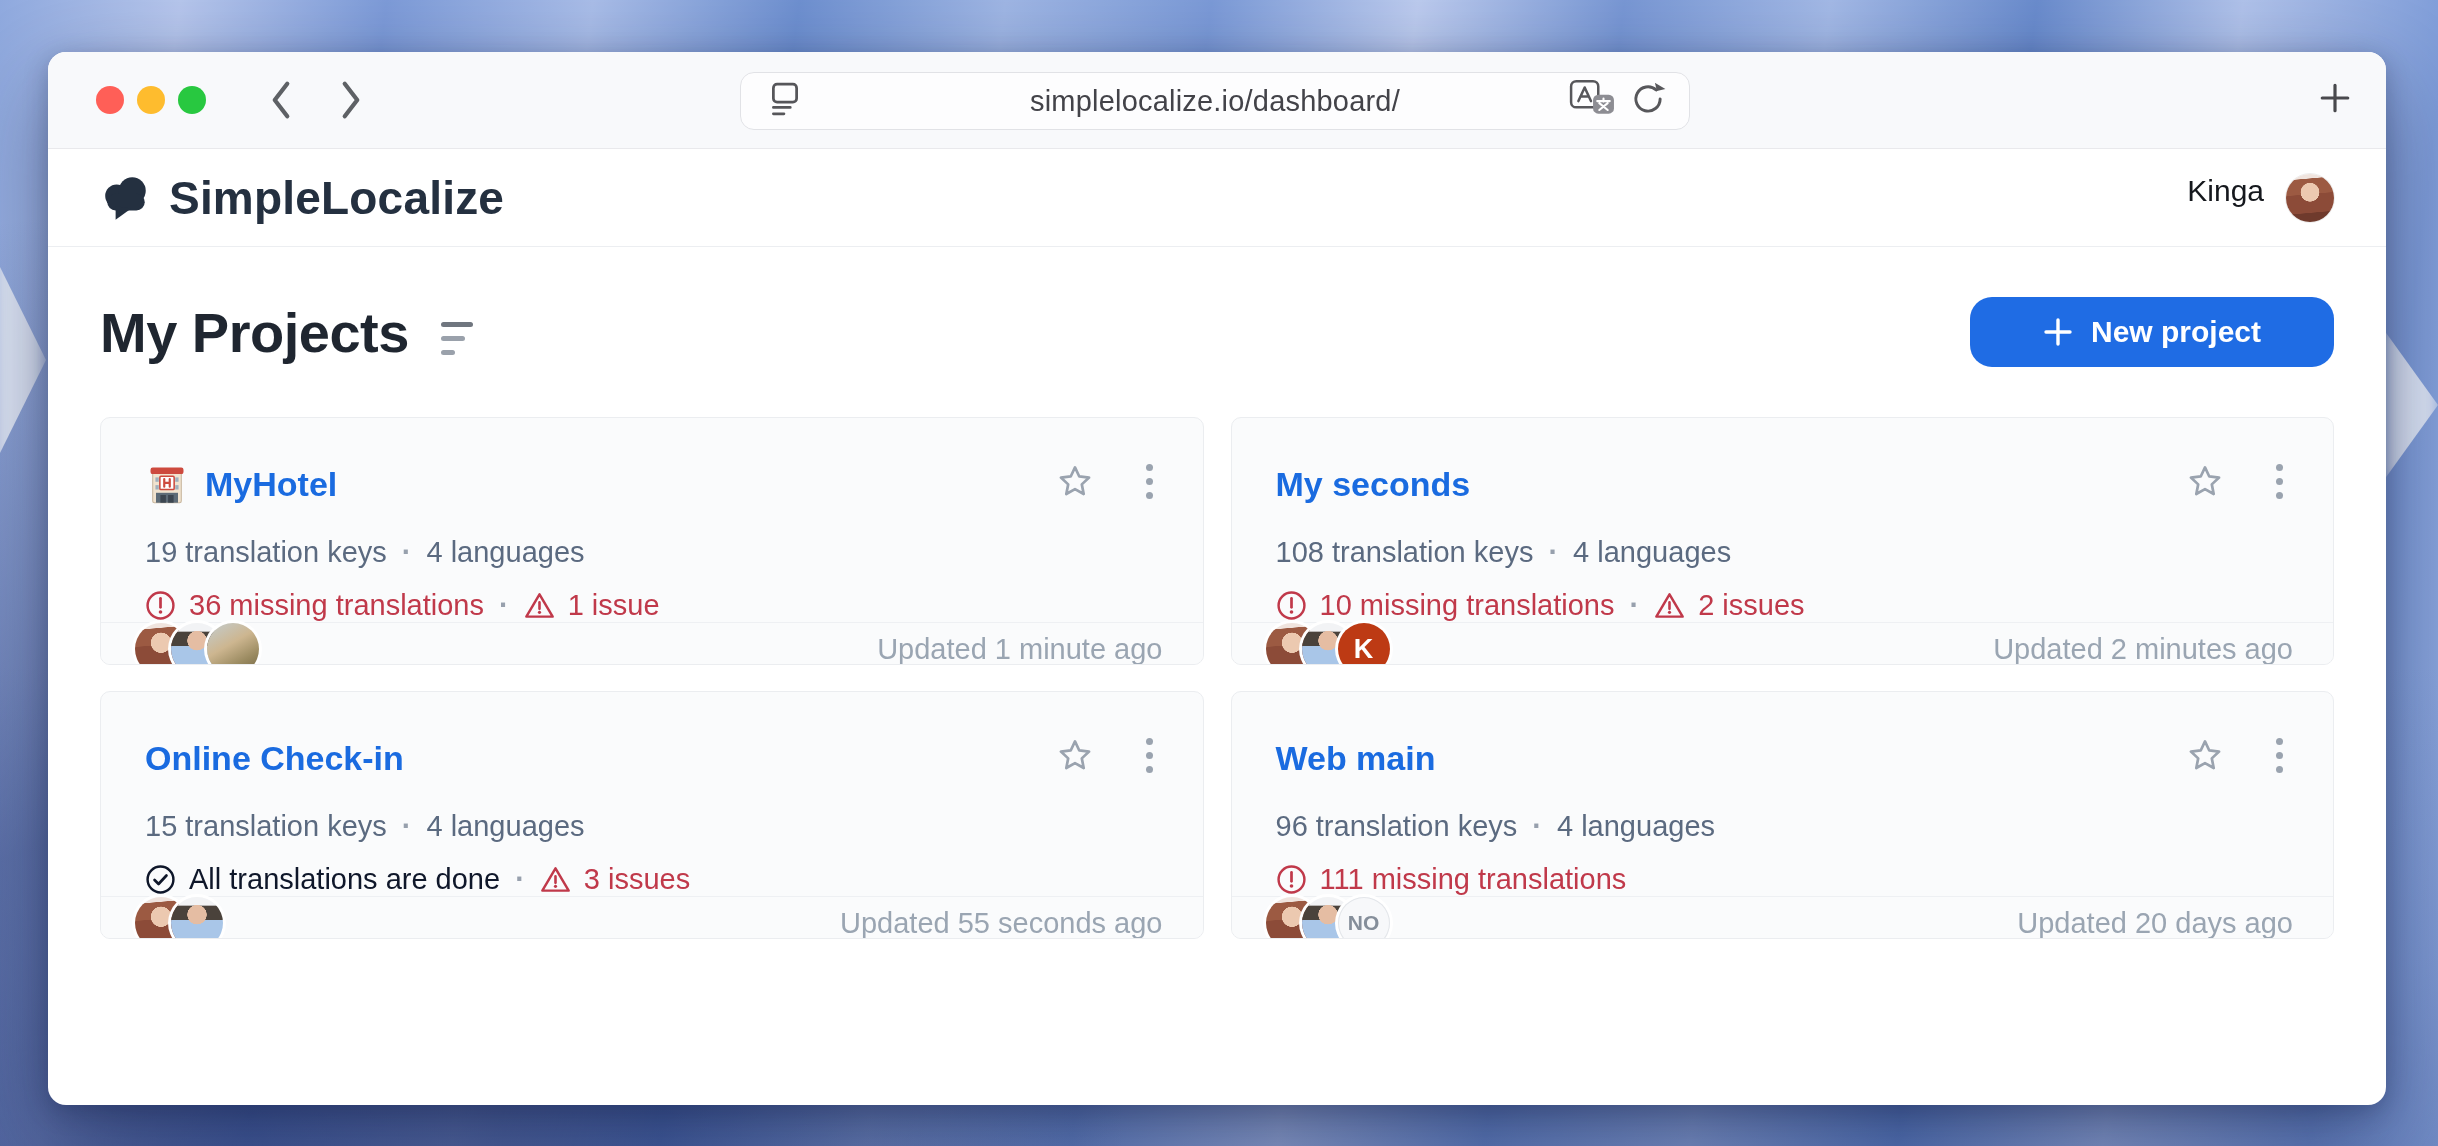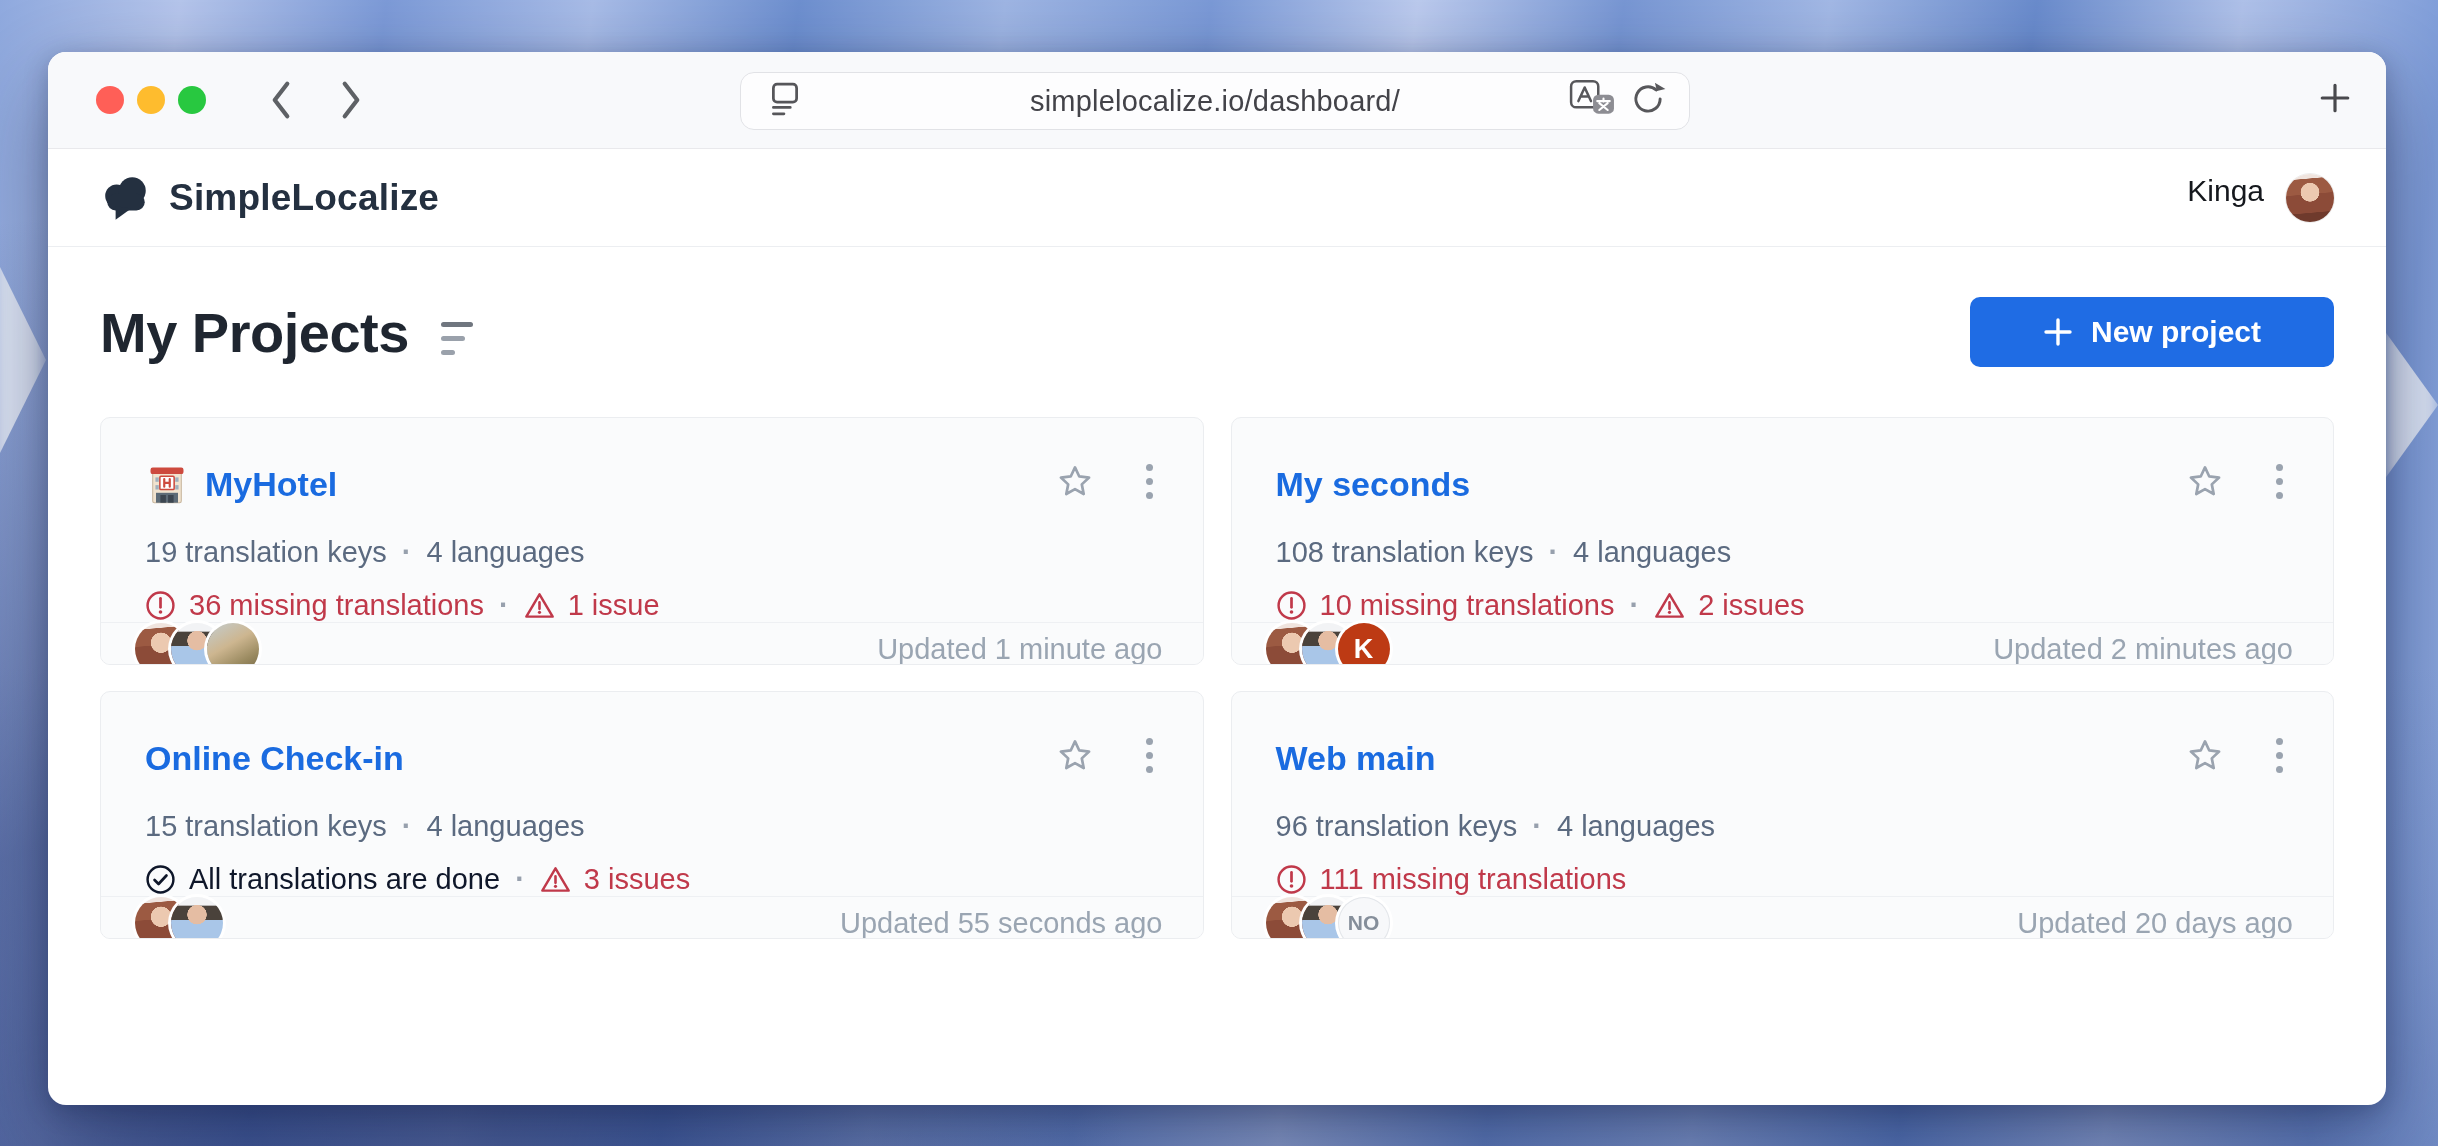"SimpleLocalize" .brand-name { font-size: 37px -> 46px }
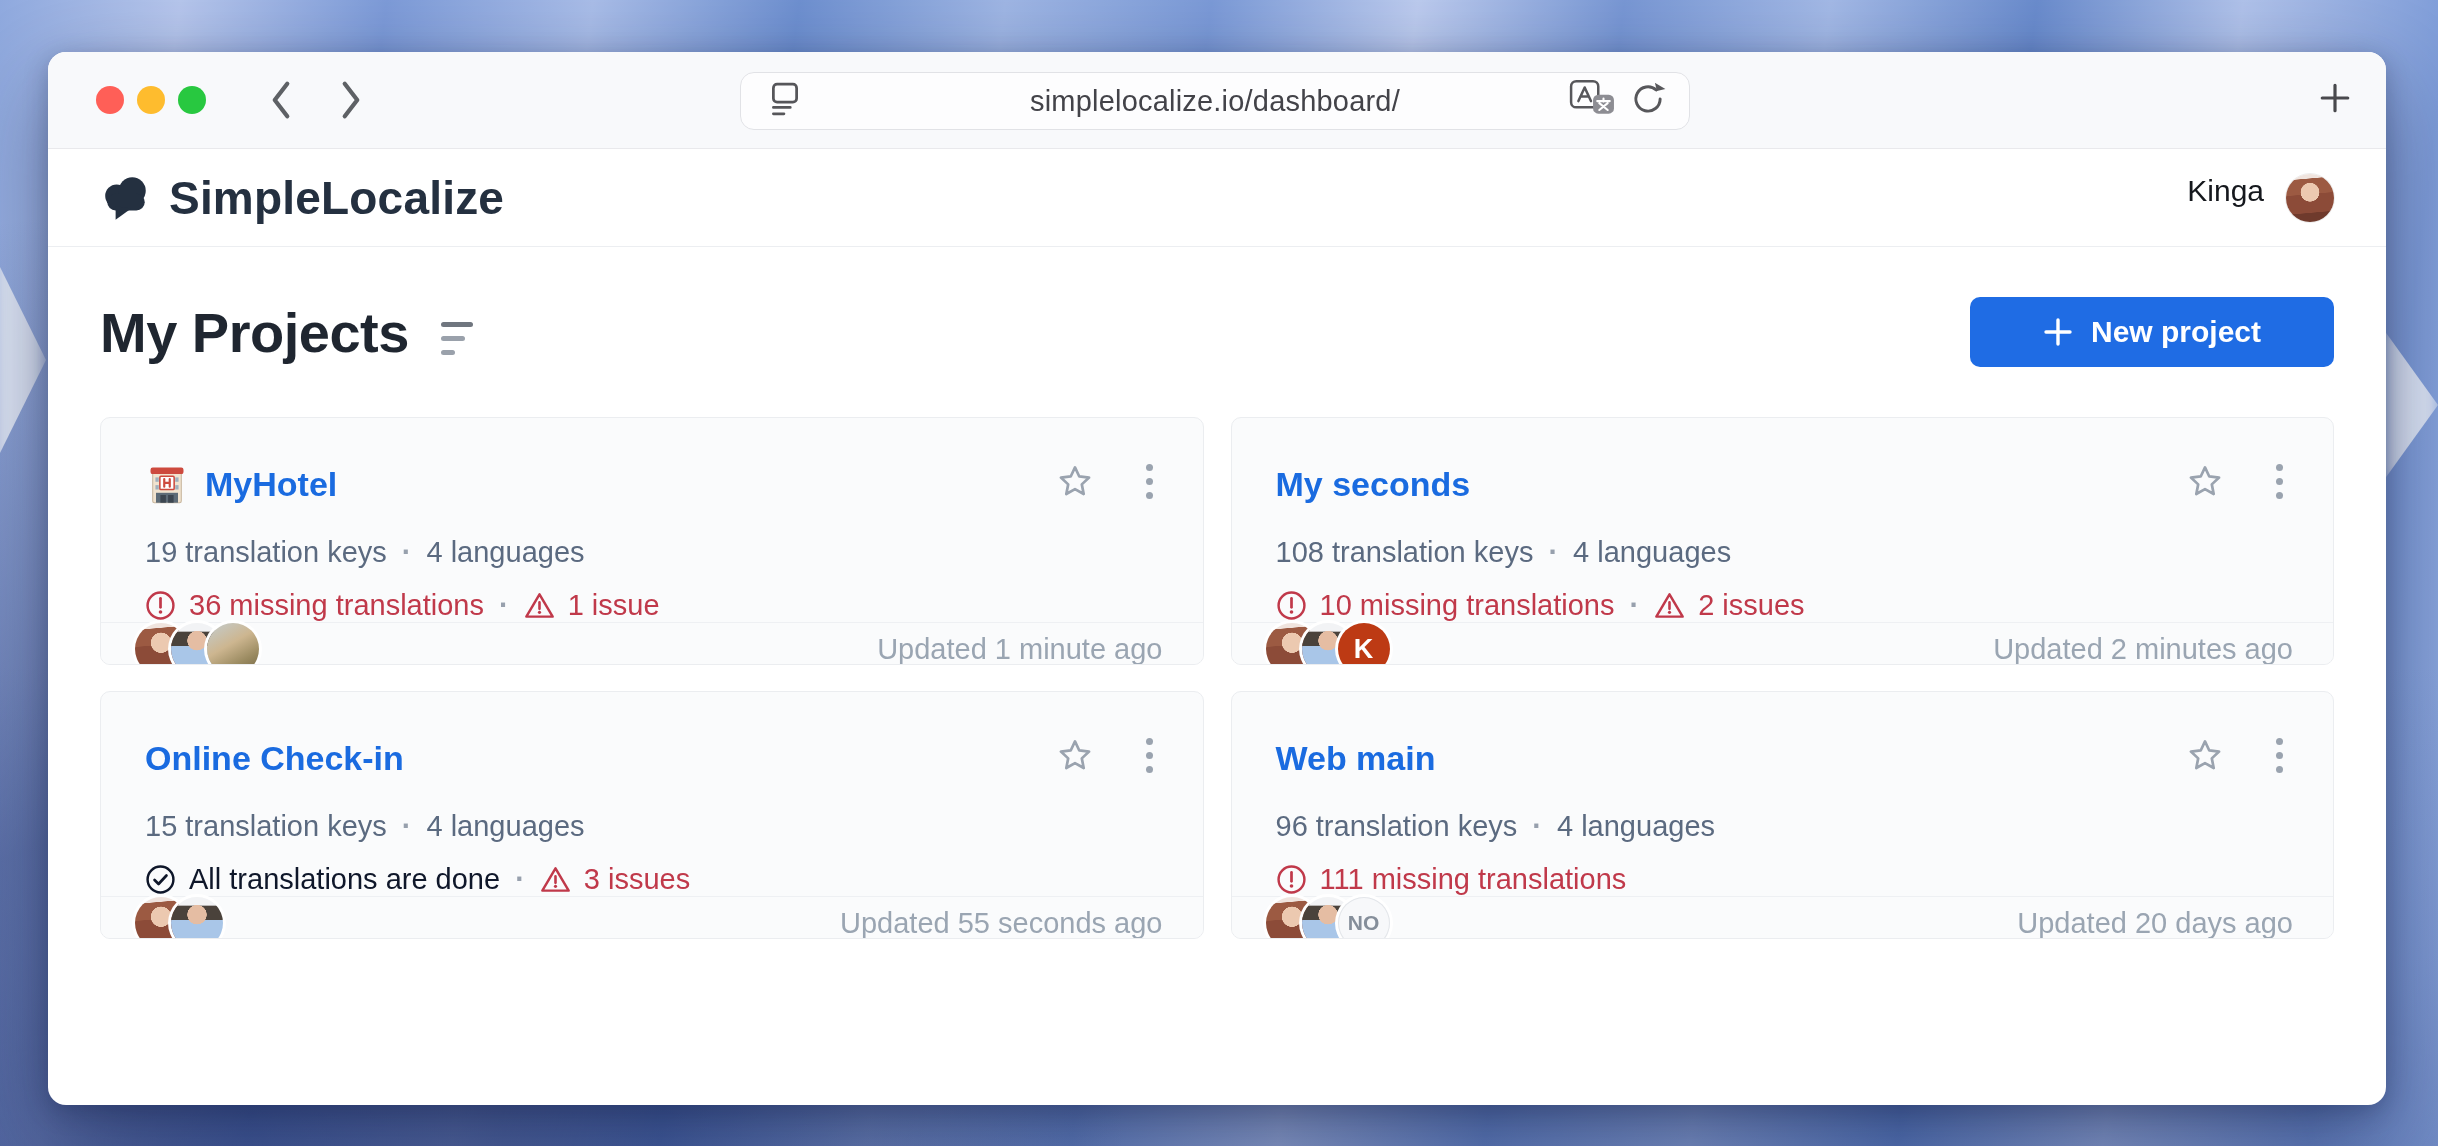"New project" .new-project-btn { border-radius: 10px -> 22px }
